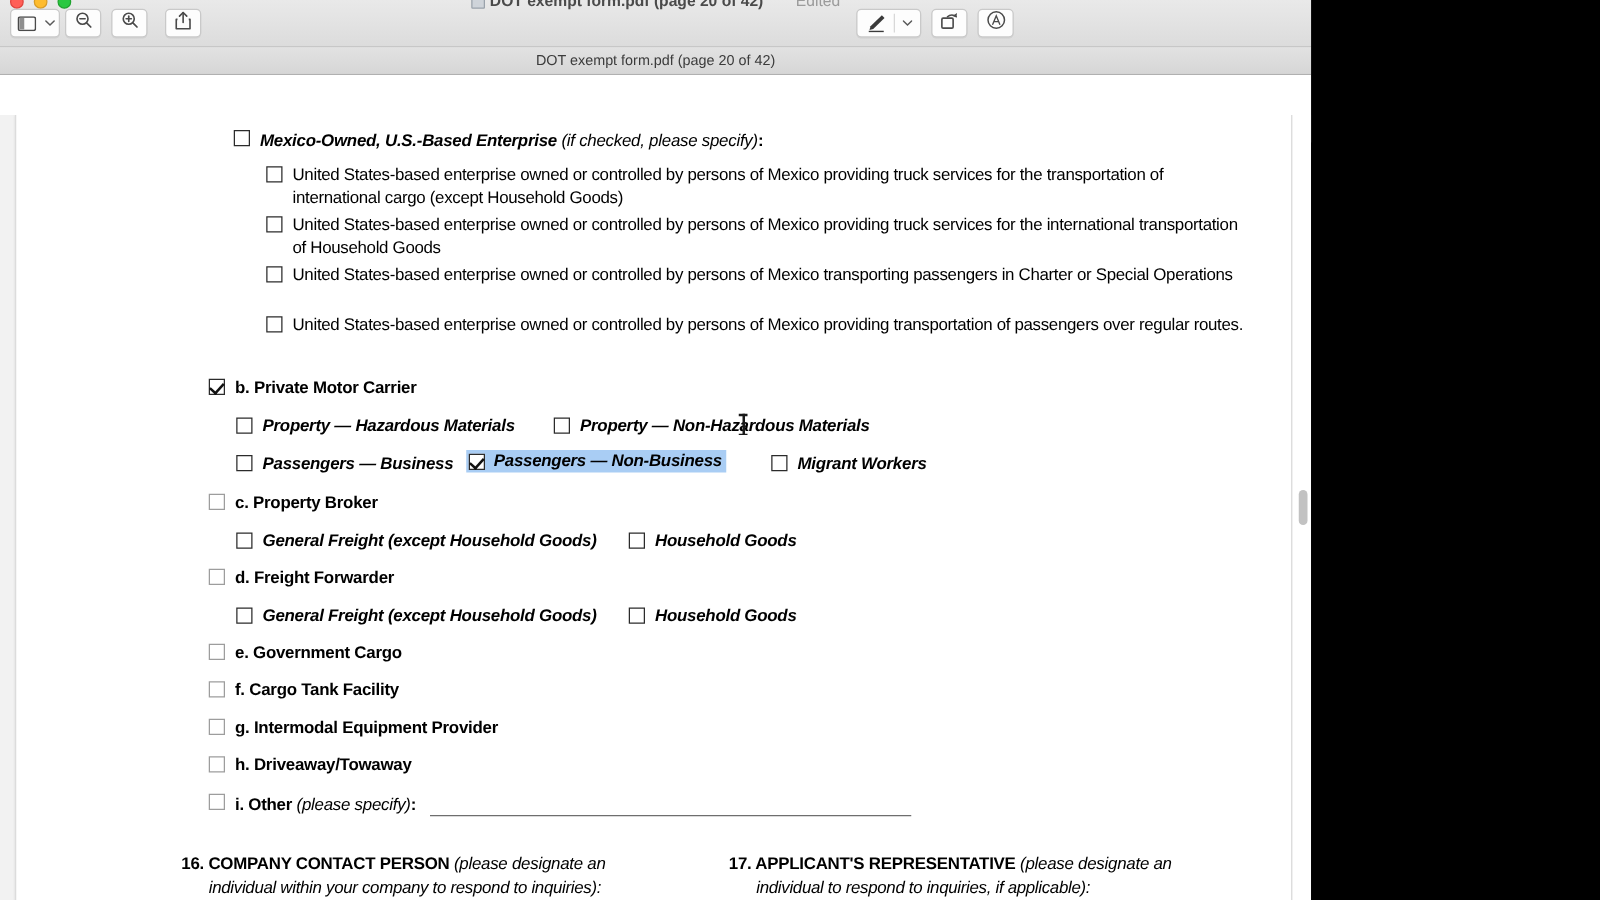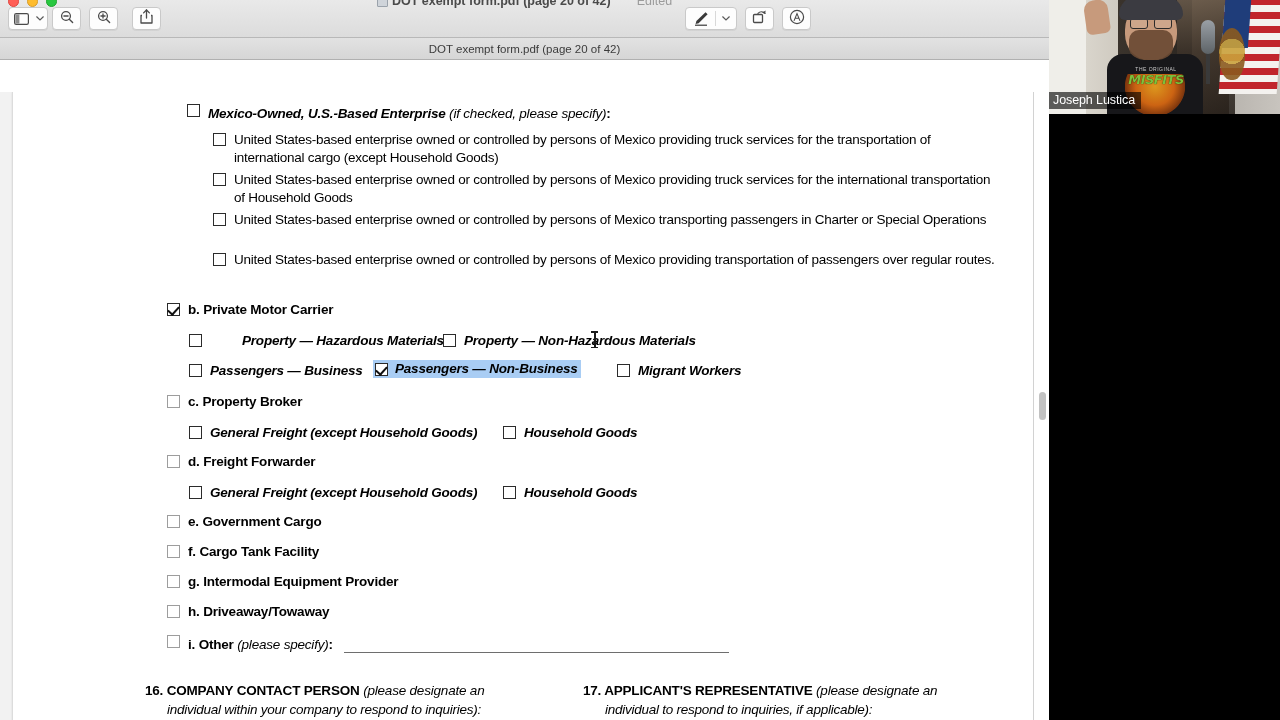"MISFITS" div.webcam { html: <div> <div></div> <div></div> <div></div> <div></div> <div></div> <div></div> <div></div> <div>THE ORIGINAL</div> <div>MISFITS</div> <div></div> <div></div> <div></div> <div></div> <div></div> <div>Joseph Lustica</div> </div> -> none }
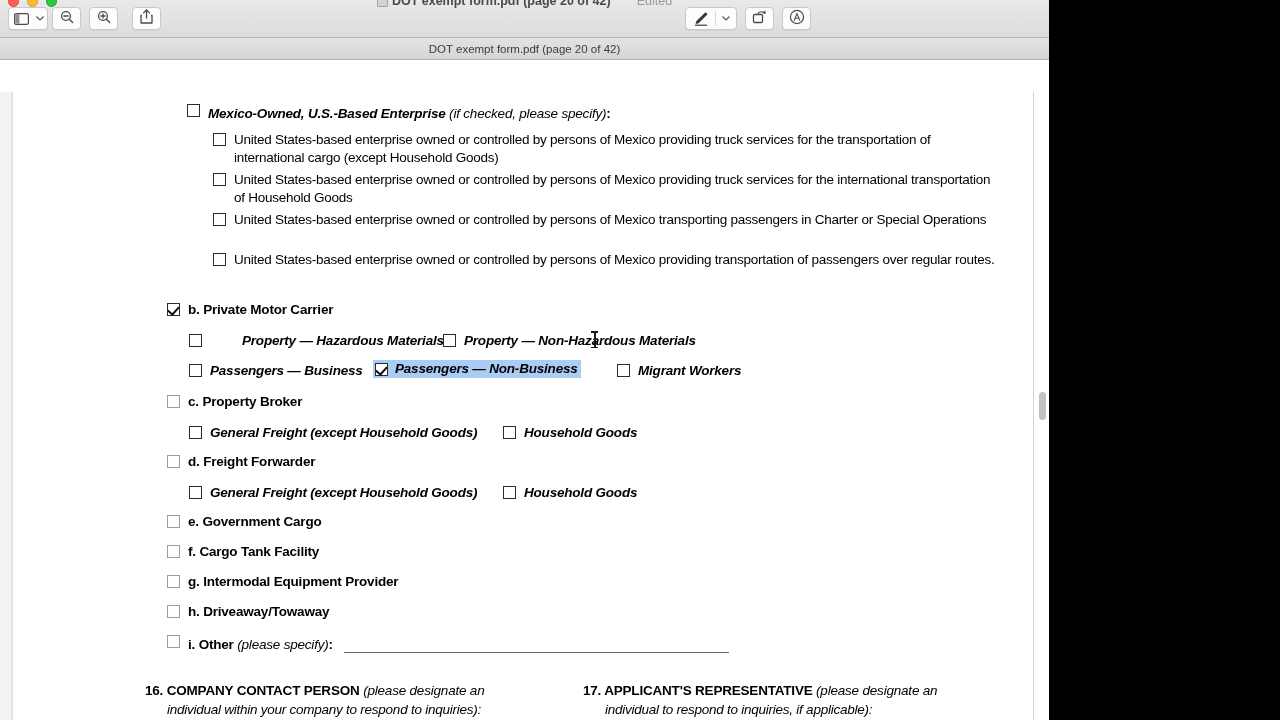"Property — Hazardous Materials" div.row { gap: 32px -> none }
